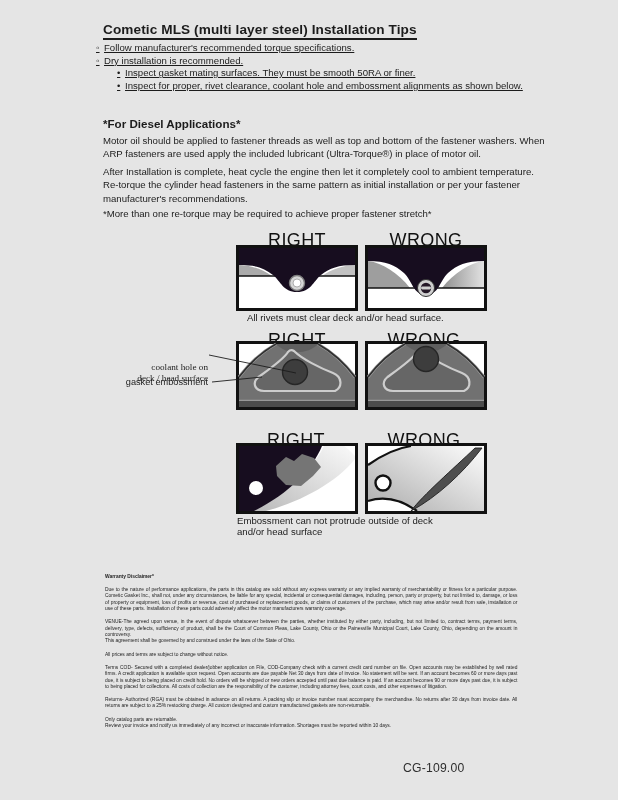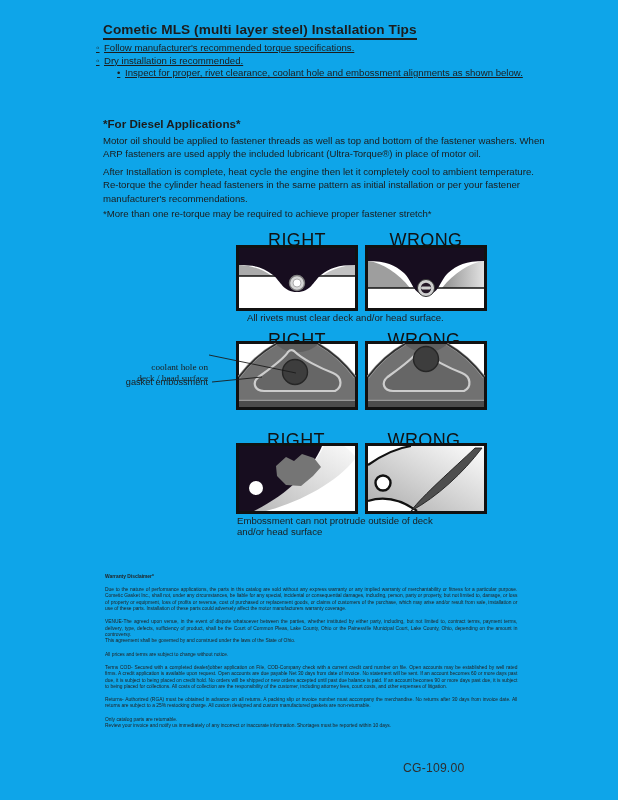"Cometic MLS (multi layer steel)" .sheet { background: #0ea5e9 -> #e5e5e5 }
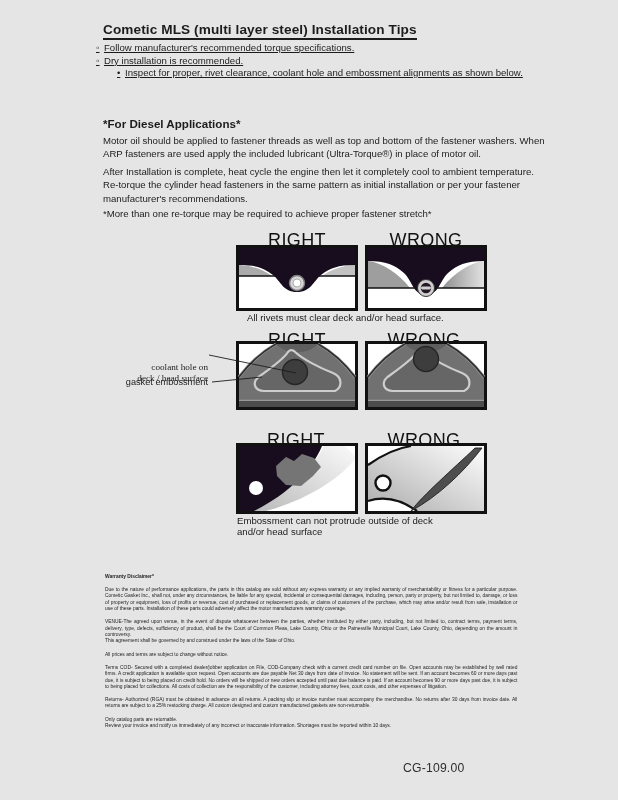"Inspect gasket mating surfaces. They" li.sub { html: none -> <li> <span></span> <span>Inspect gasket mating surfaces. They must be smooth 50RA or finer.</span> </li> }
